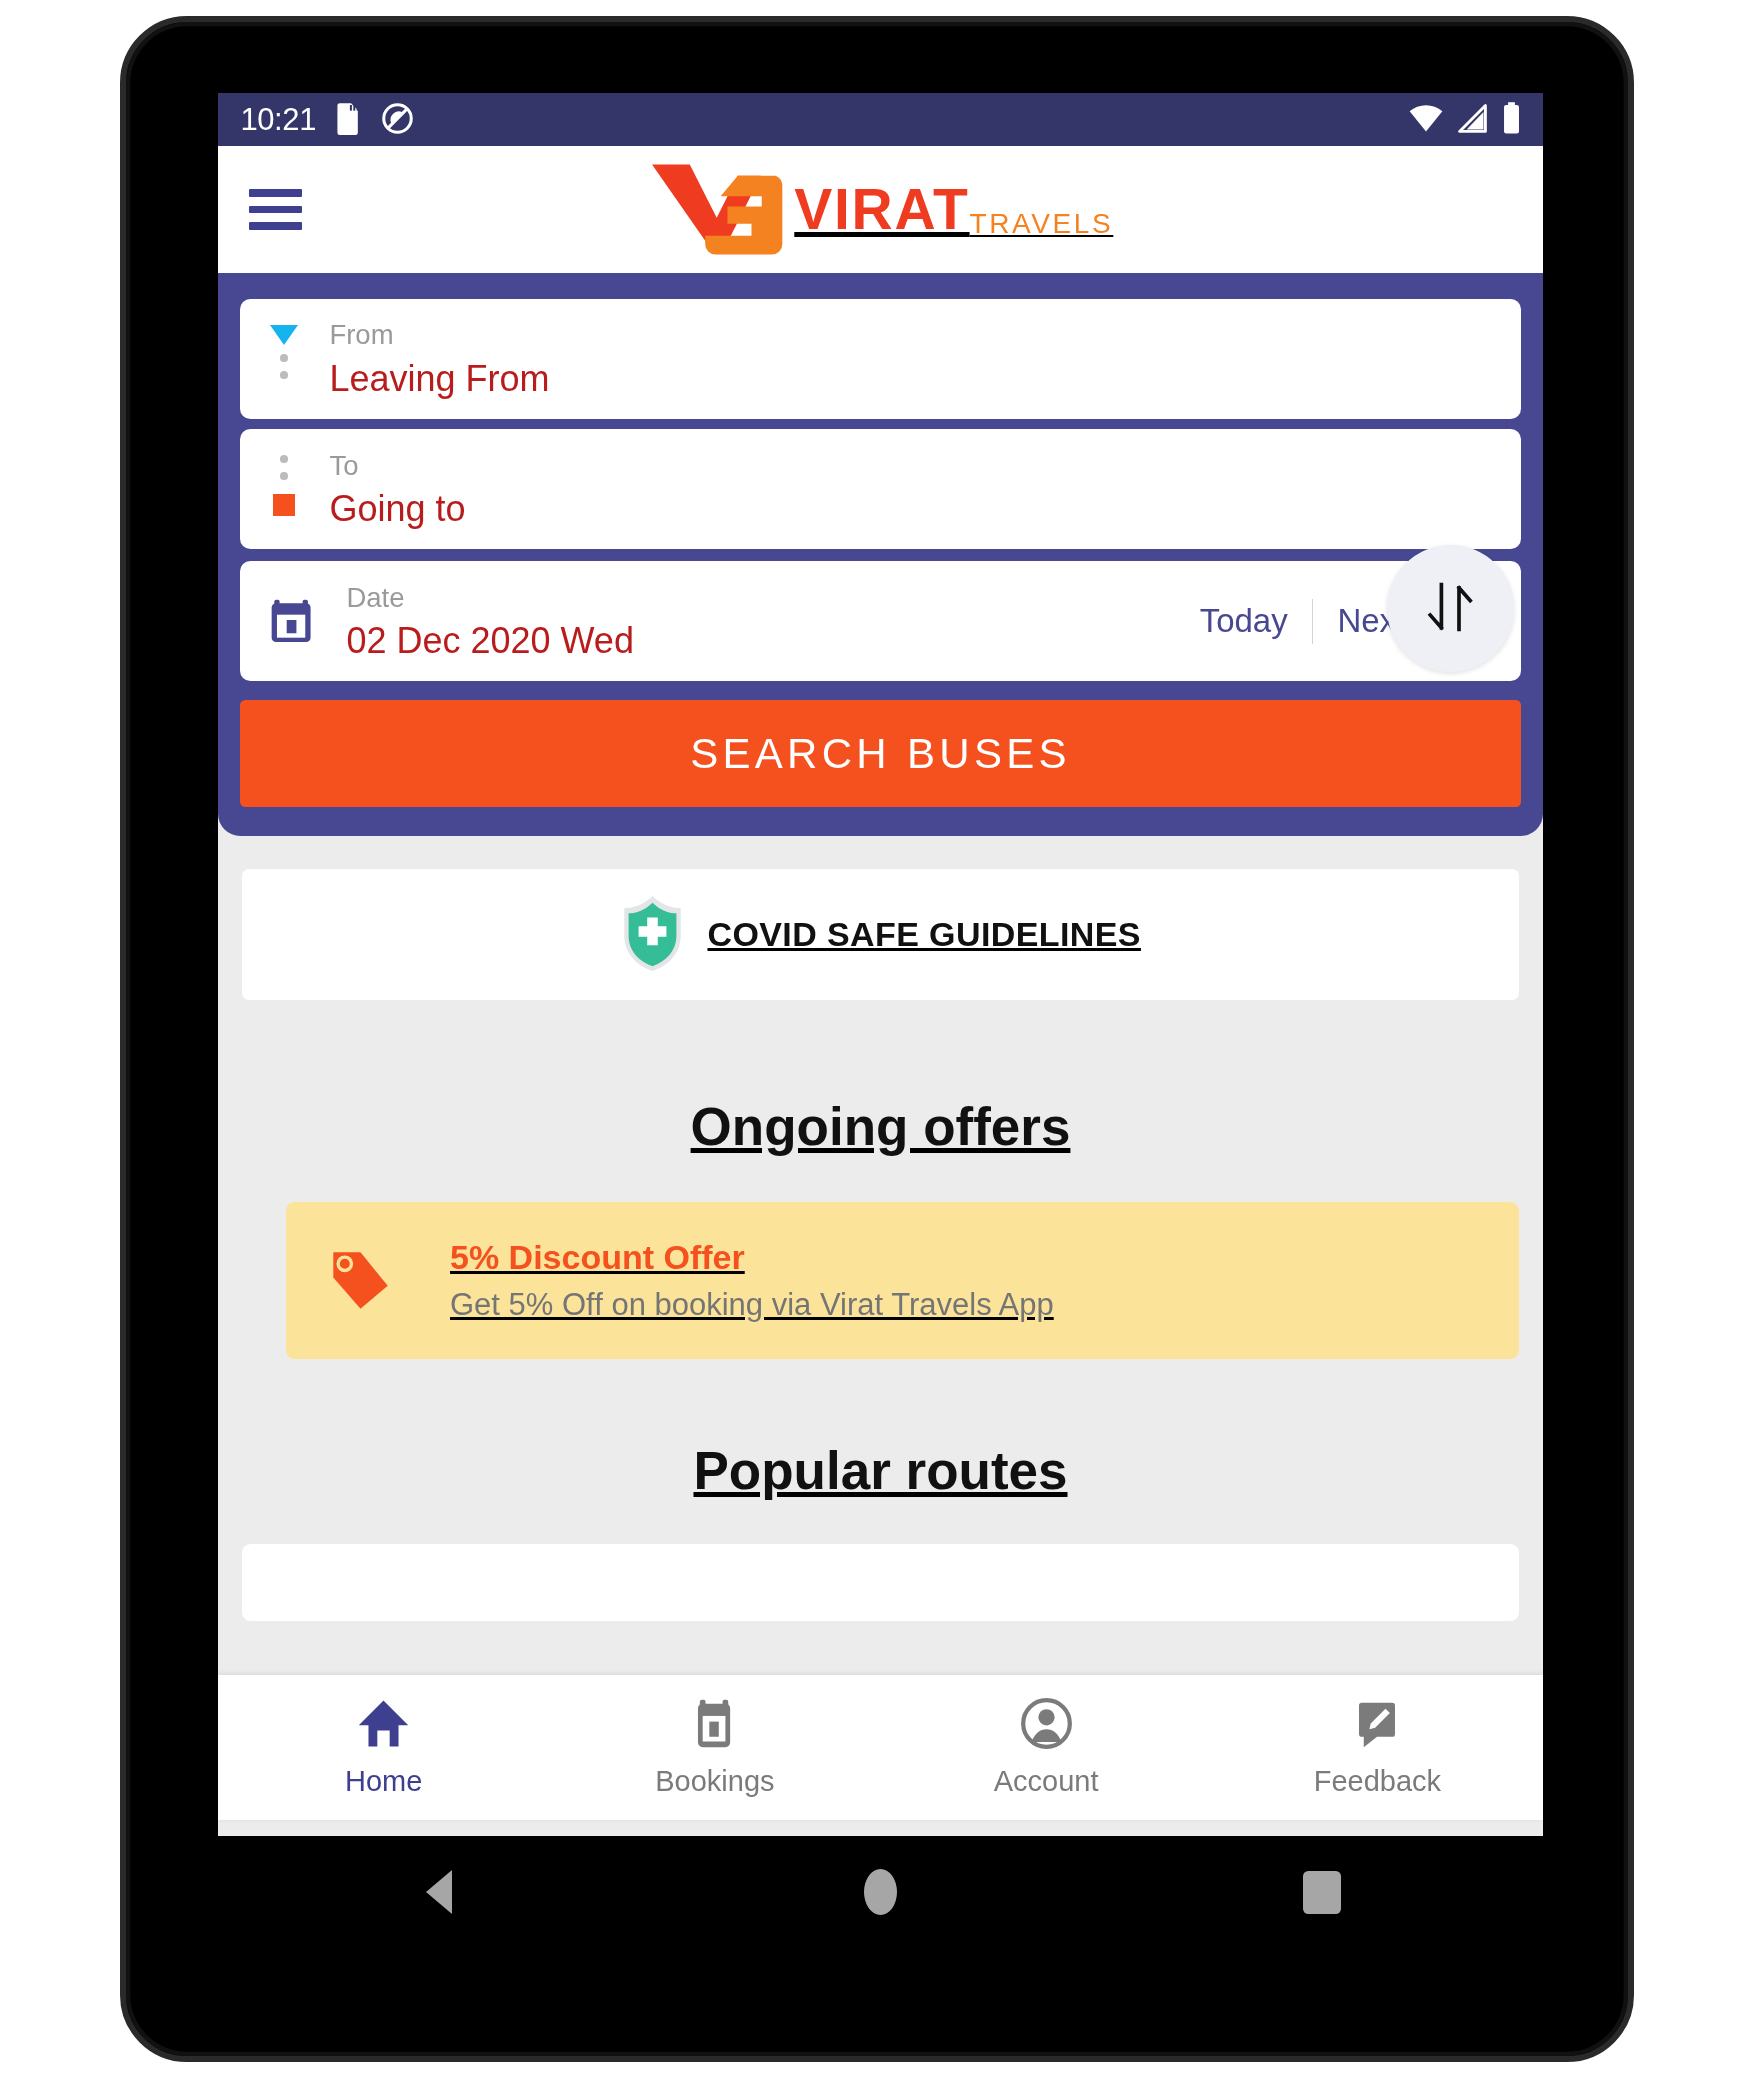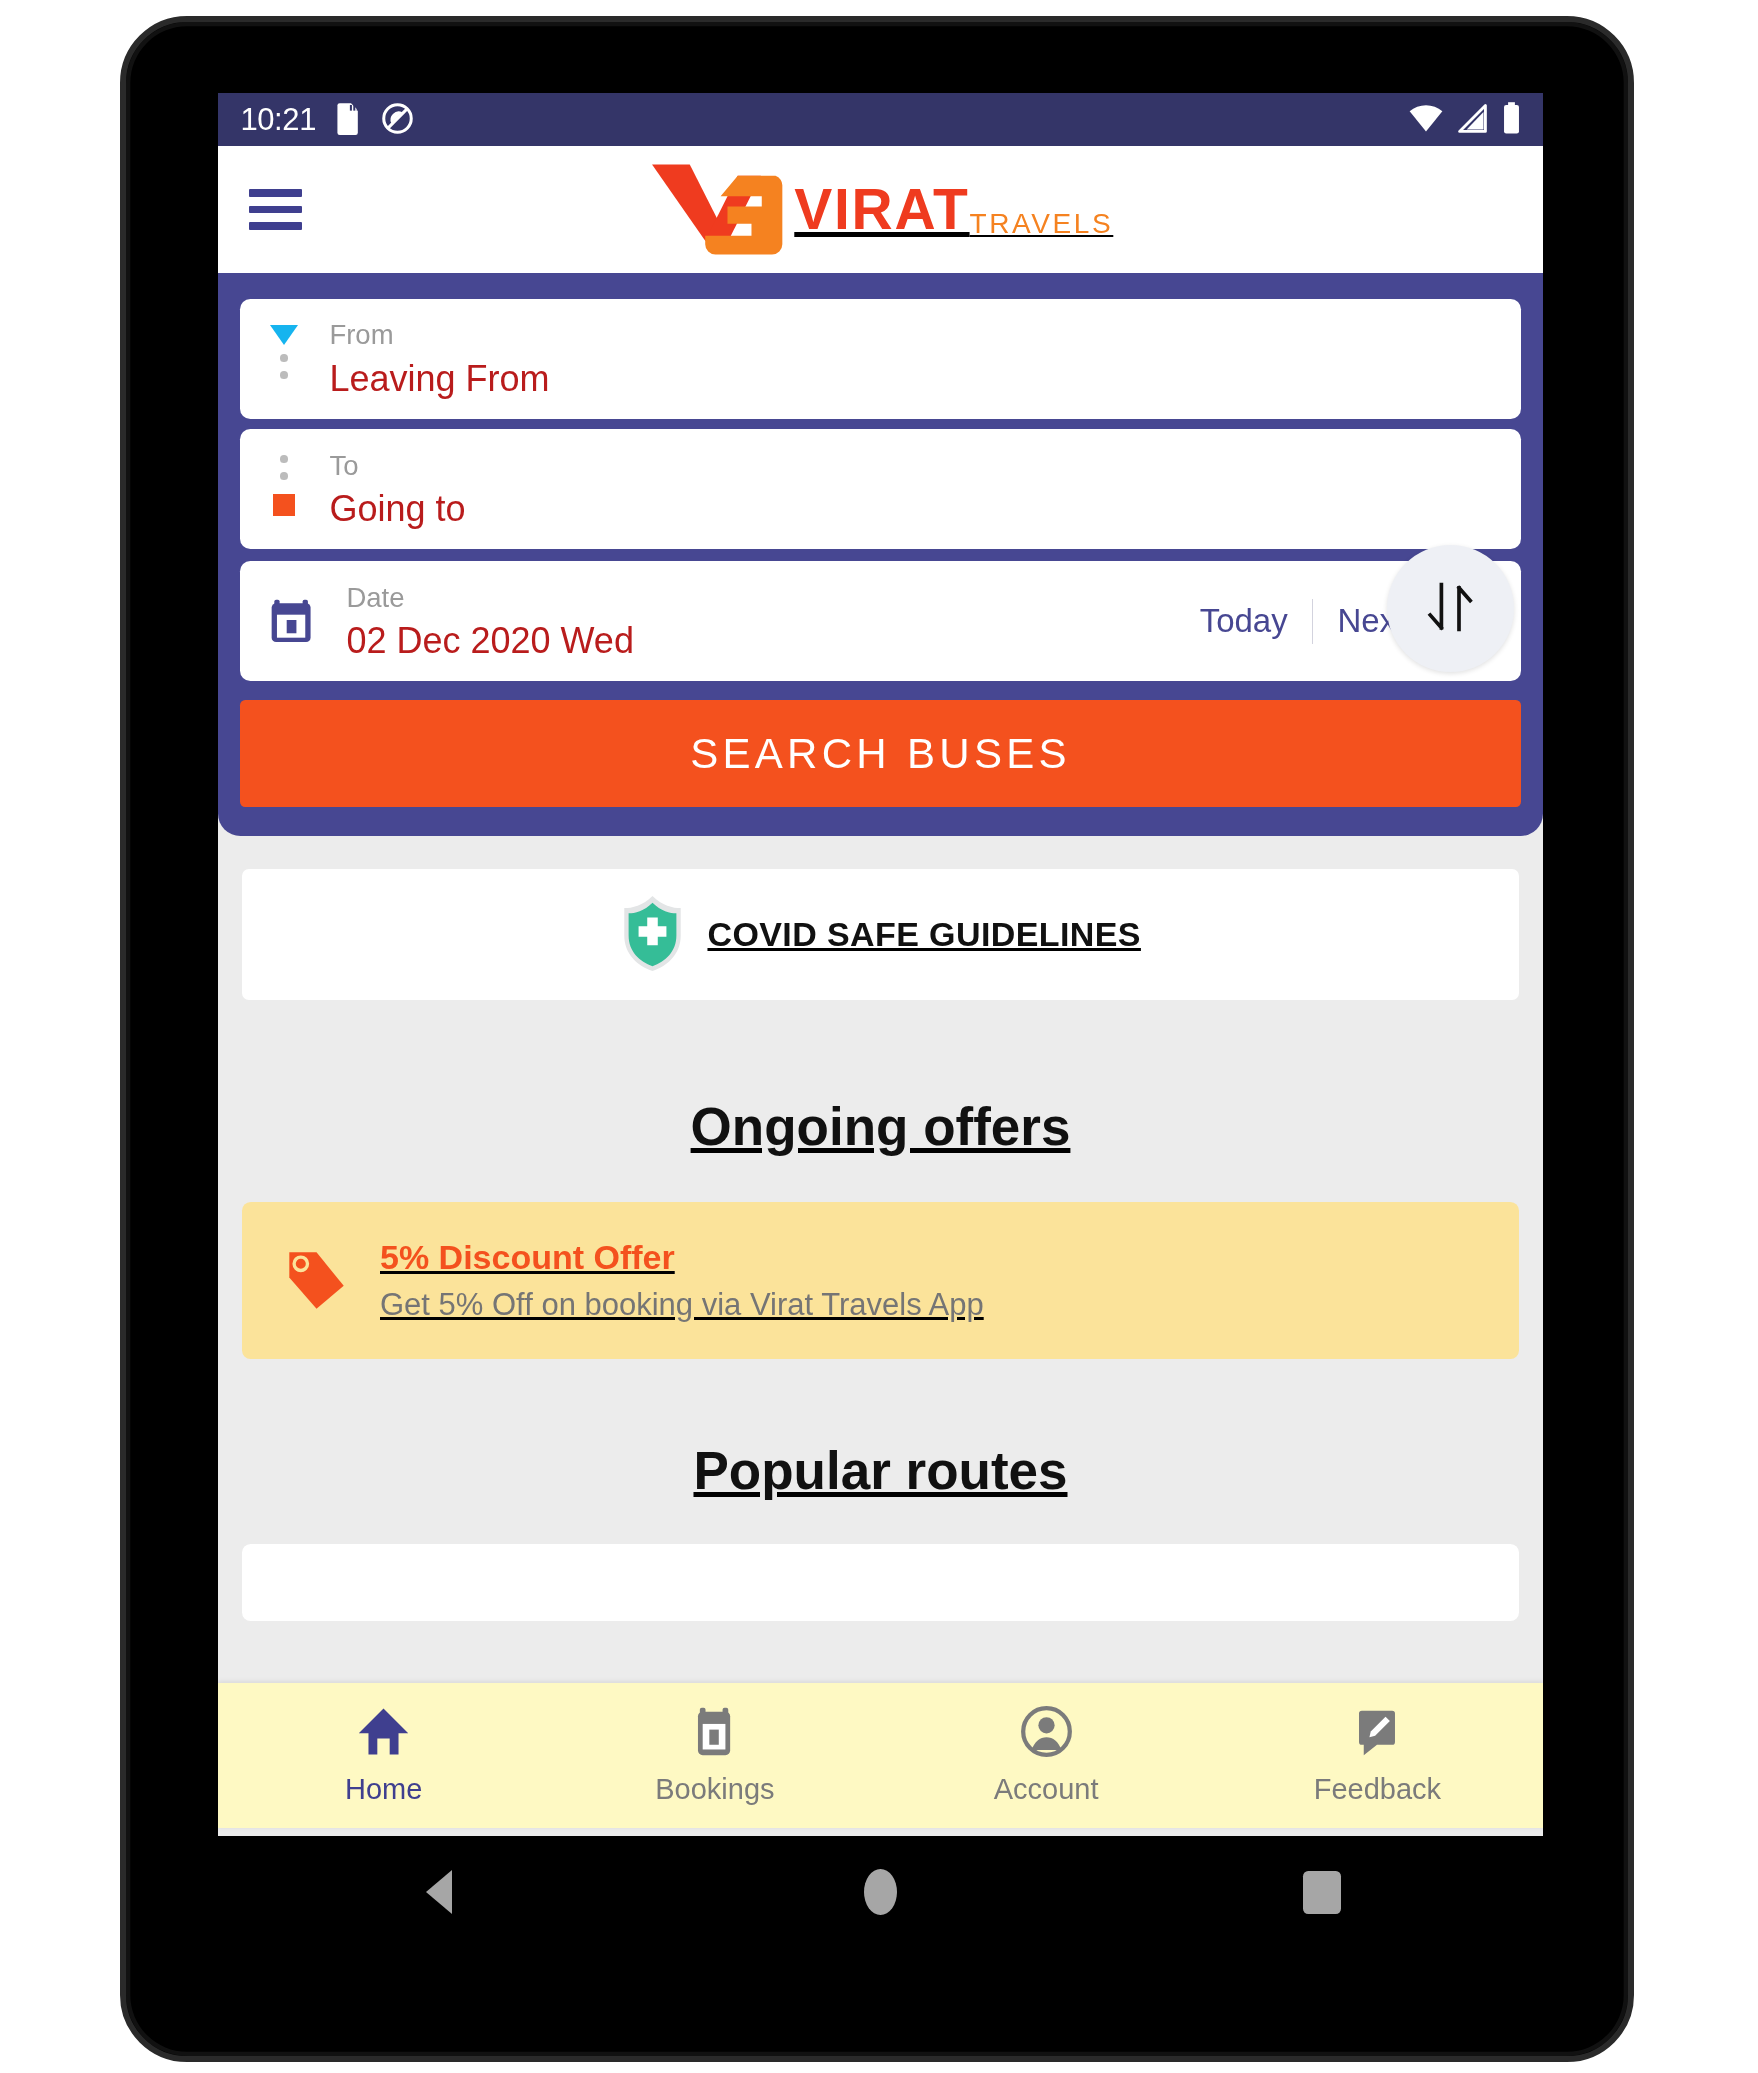"5% Discount Offer" #offer-card { gap: 30px -> 56px; margin-left: none -> 44px }
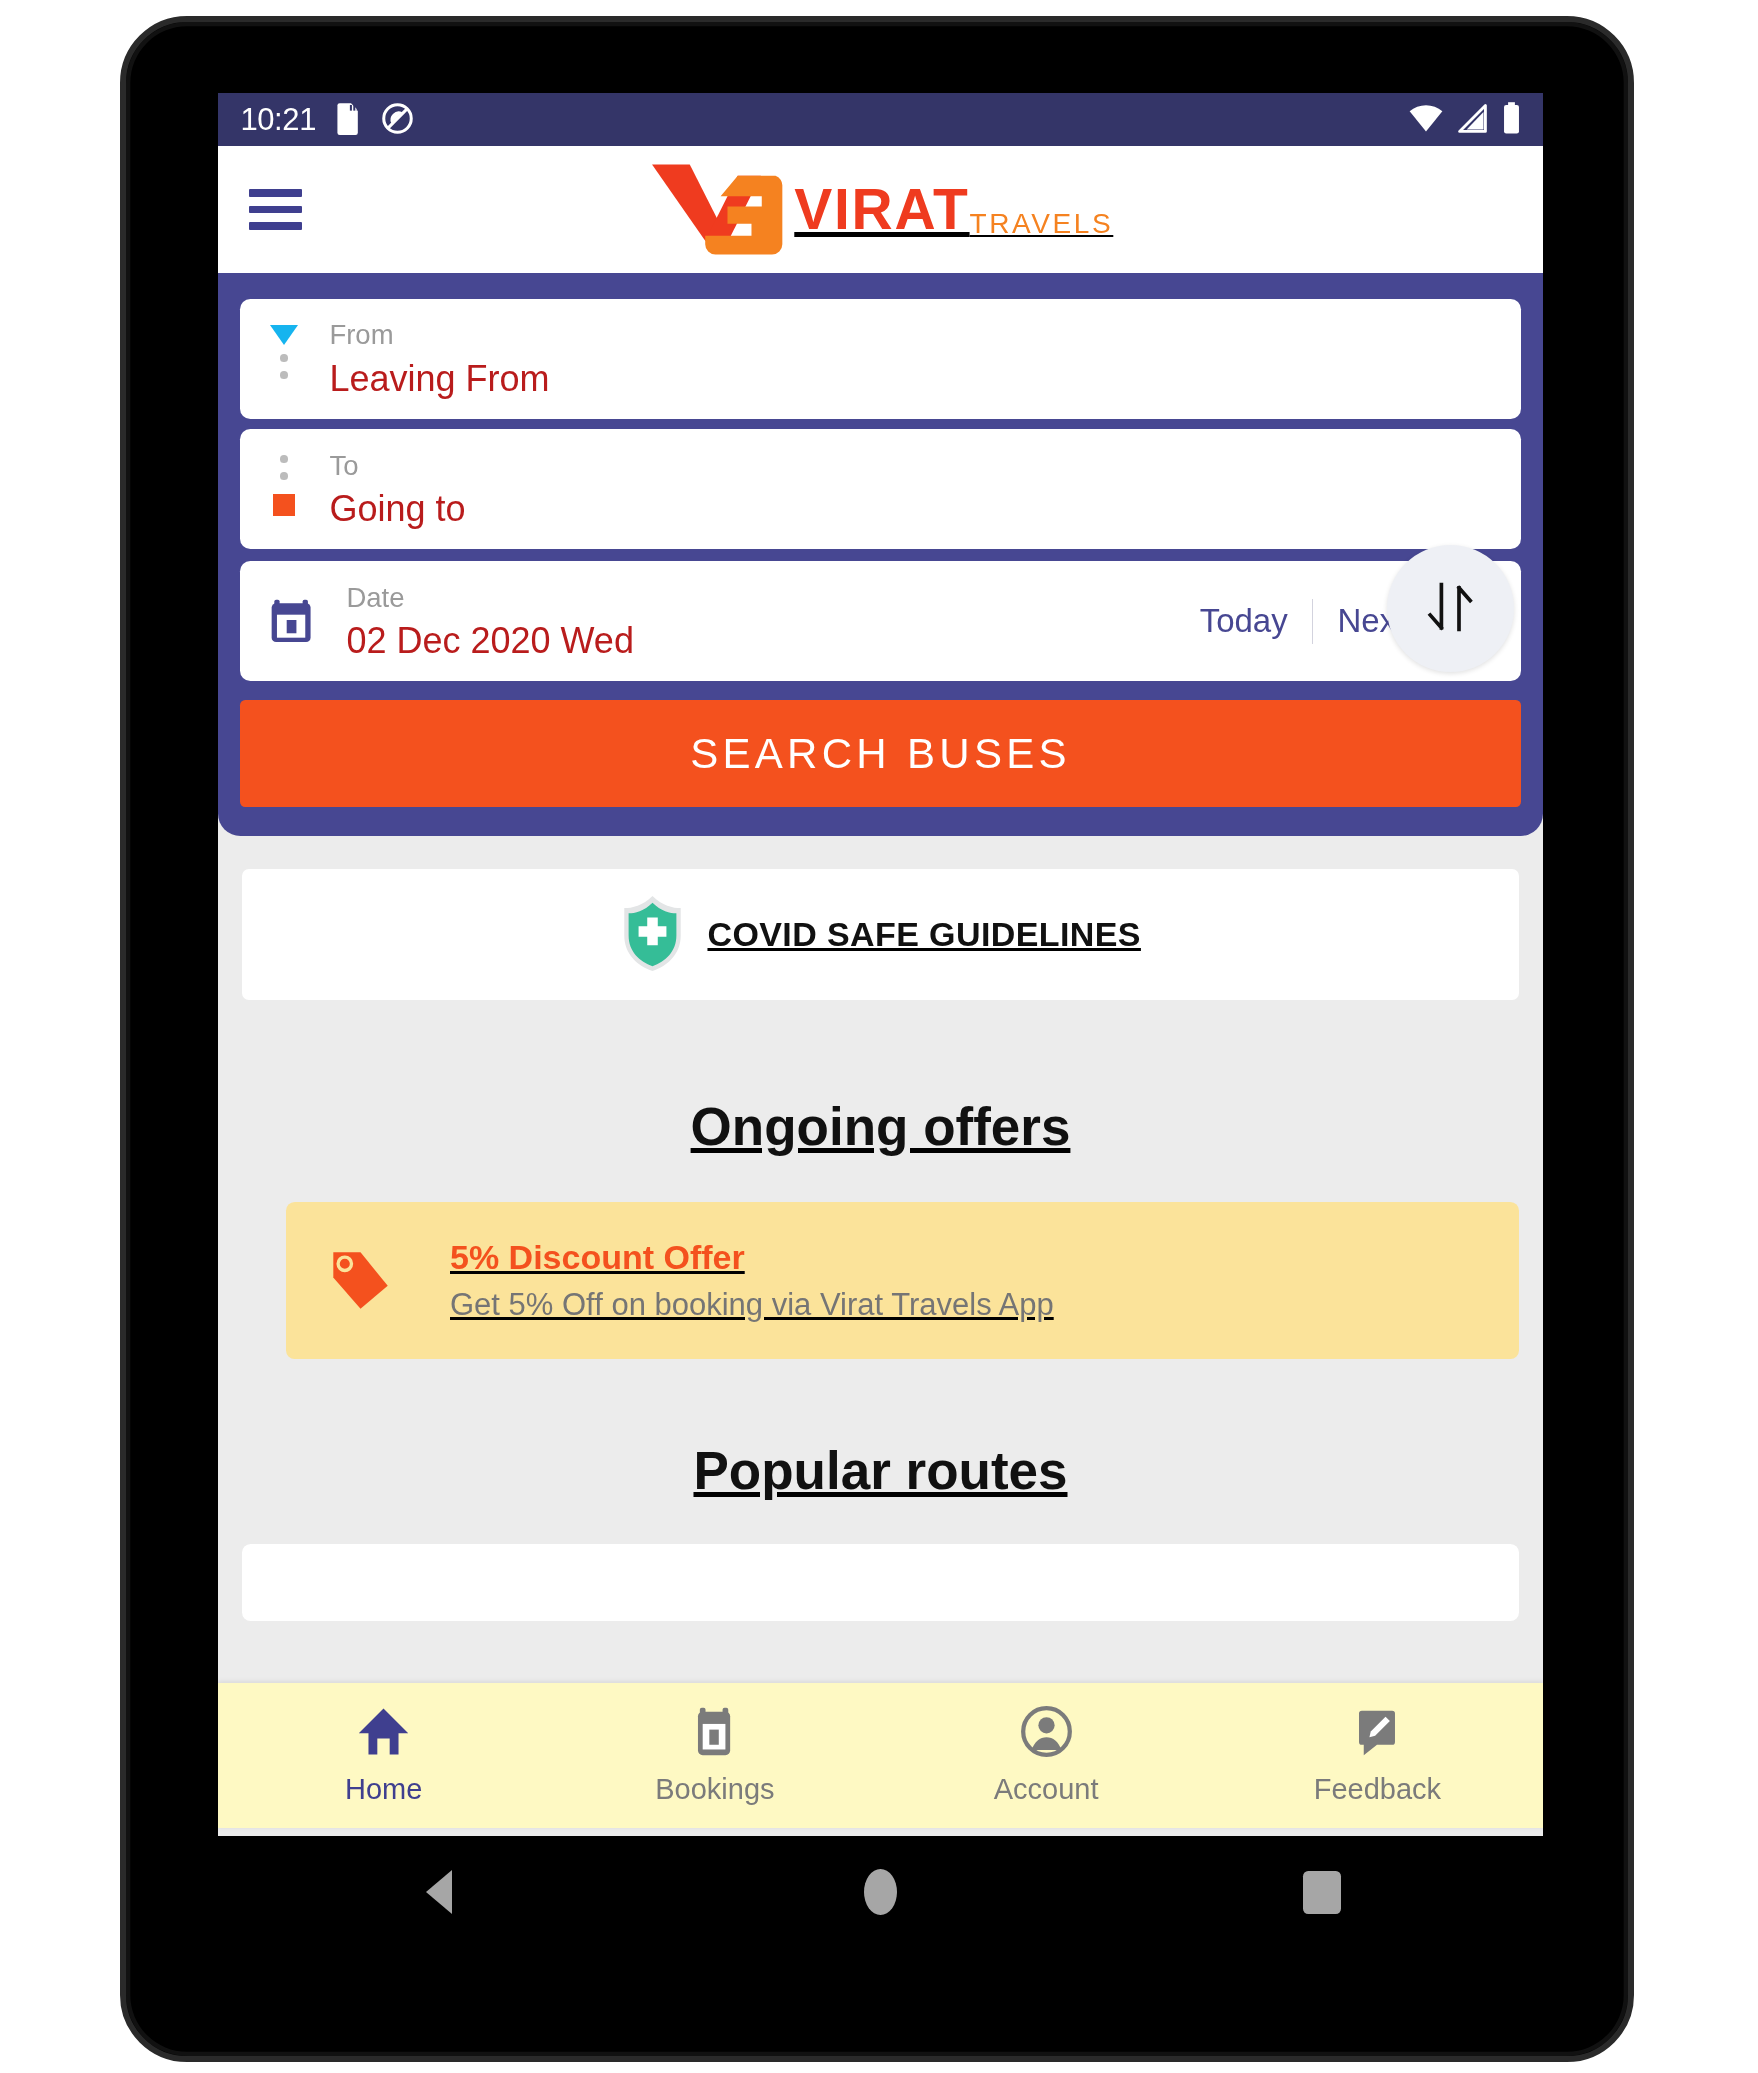"Home" #bottom-nav { background: #fef9c3 -> #ffffff; bottom: 8px -> 16px }
